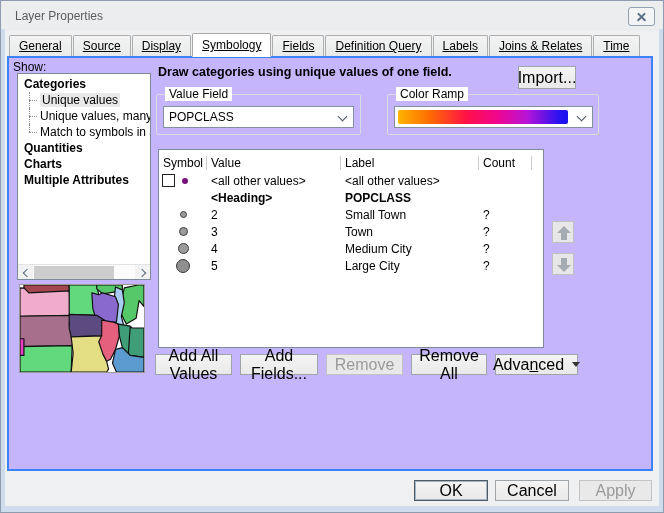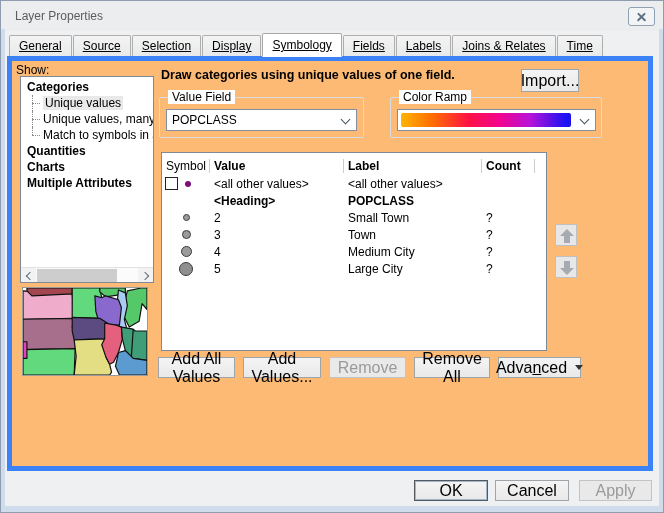"Selection" div.tab { html: <div>Selection</div> -> none }
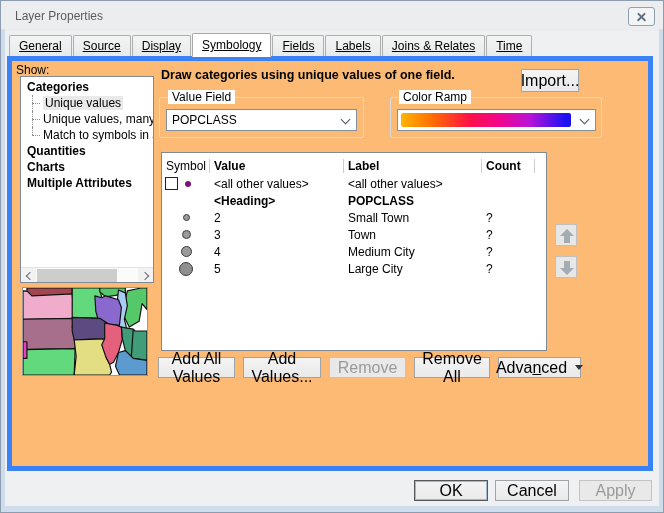"Definition Query" div.tab { html: none -> <div>Definition Query</div> }
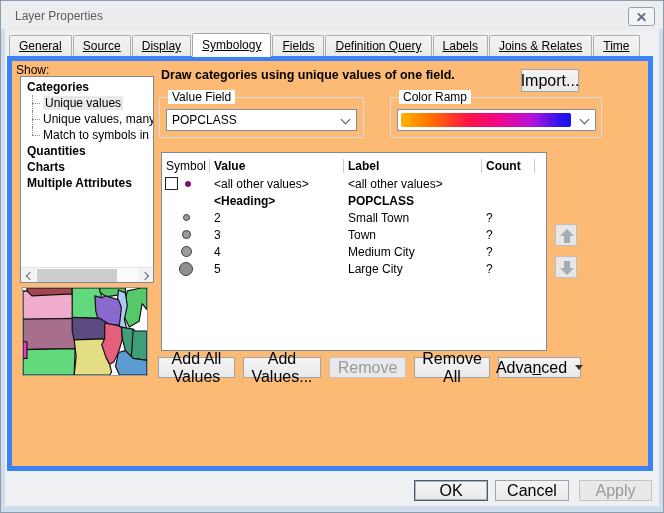"Show:" .tab-page { background: #fdba74 -> #c4b5fd; border: 5px solid #3b82f6 -> 2px solid #3b82f6 }
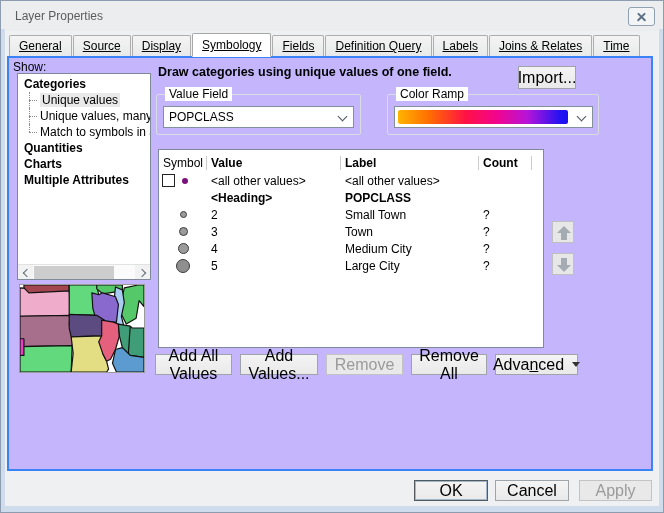"Value" .cat-header .hcell.b { font-weight: bold -> normal }
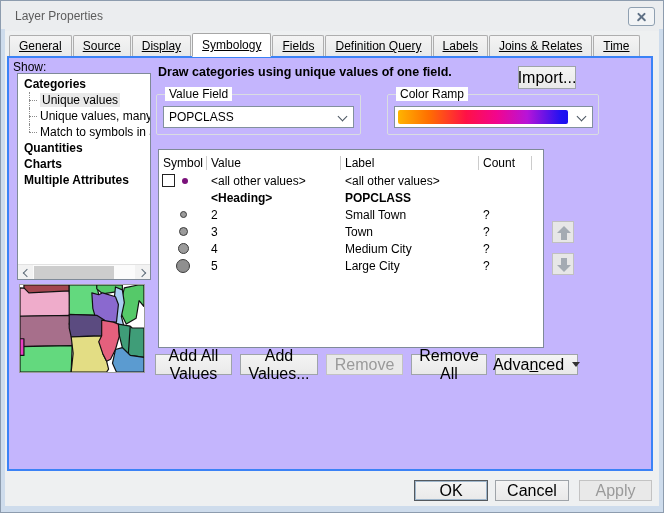"Add Values..." div.btn { text: Values -> Fields }
